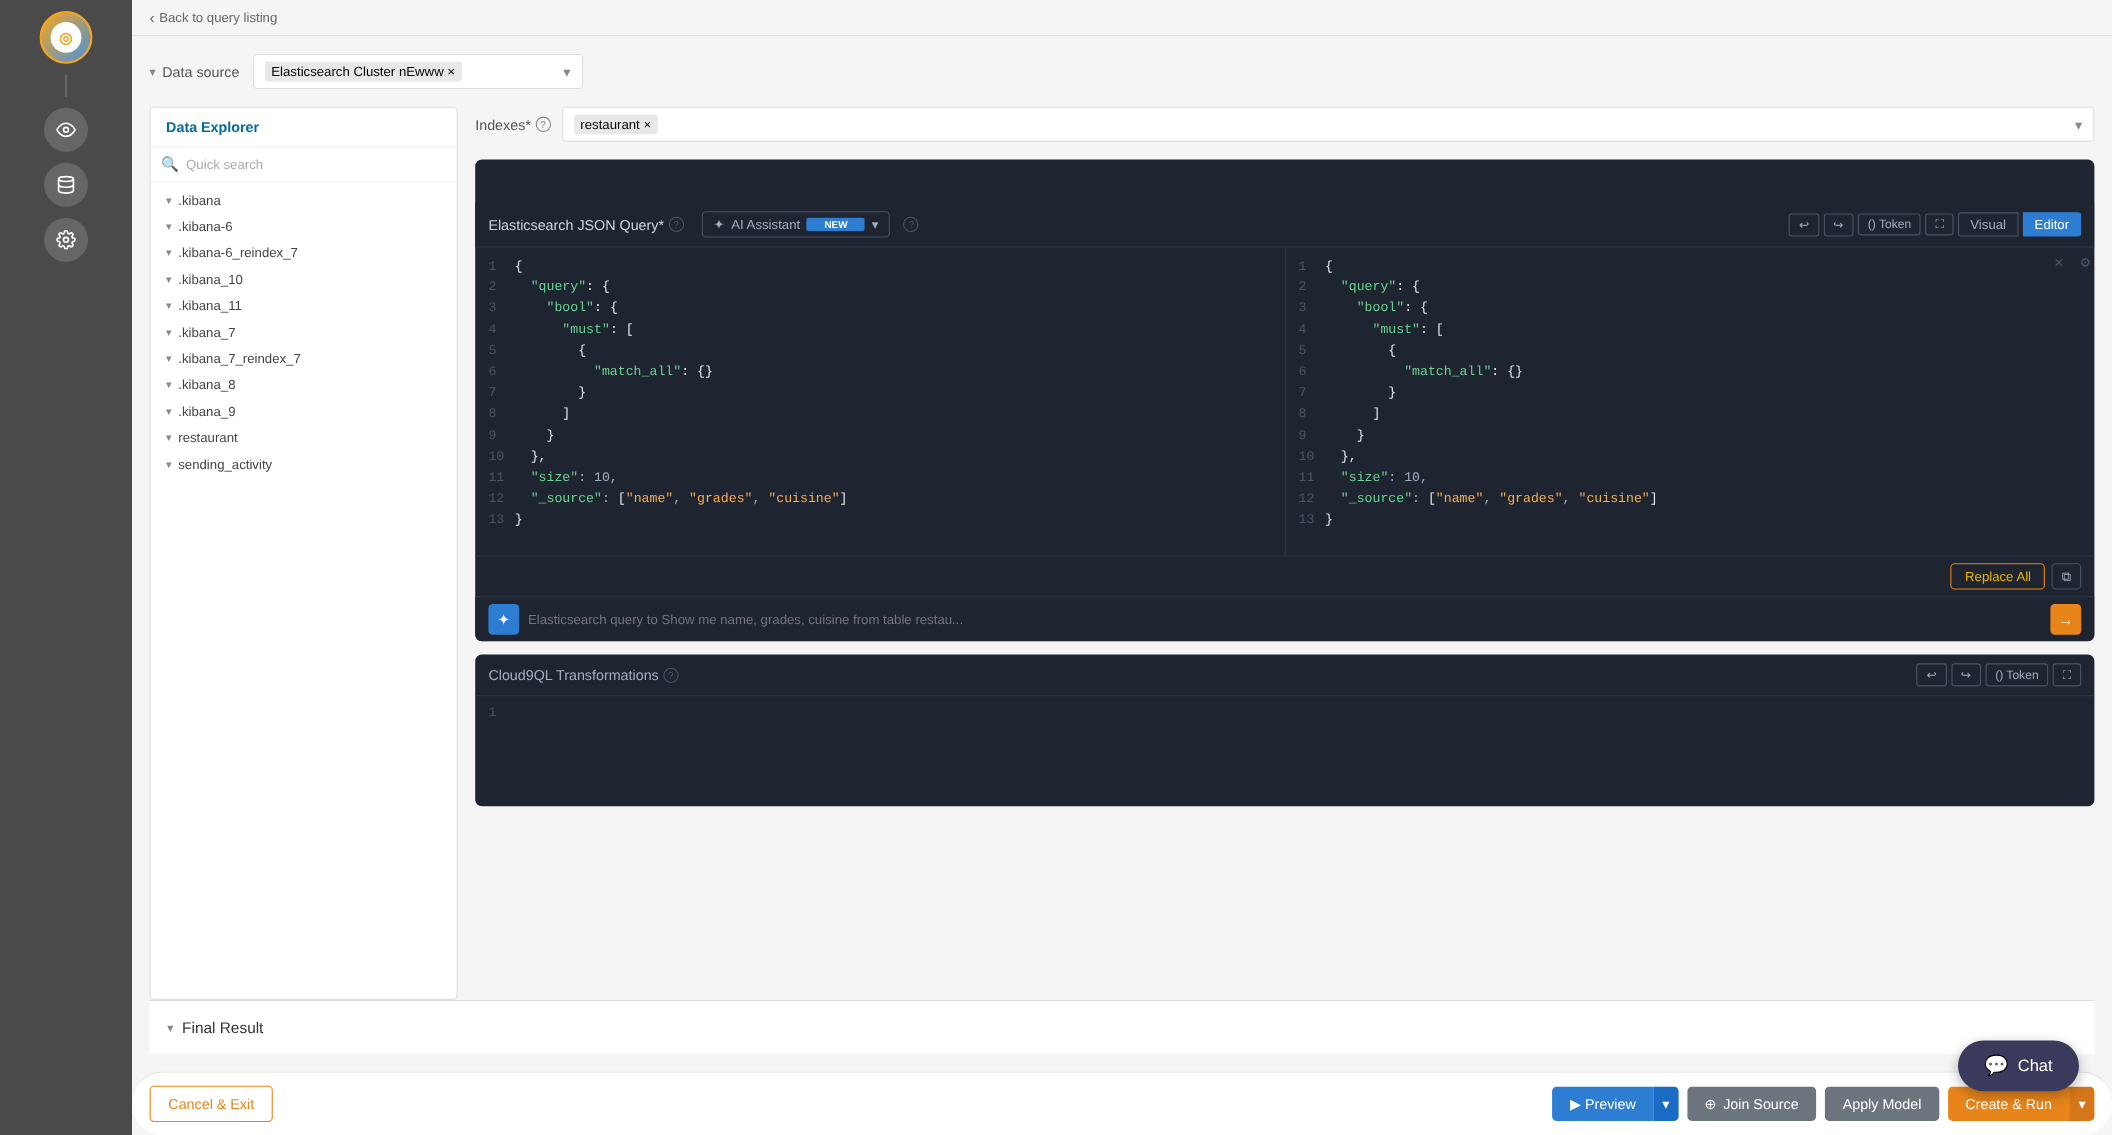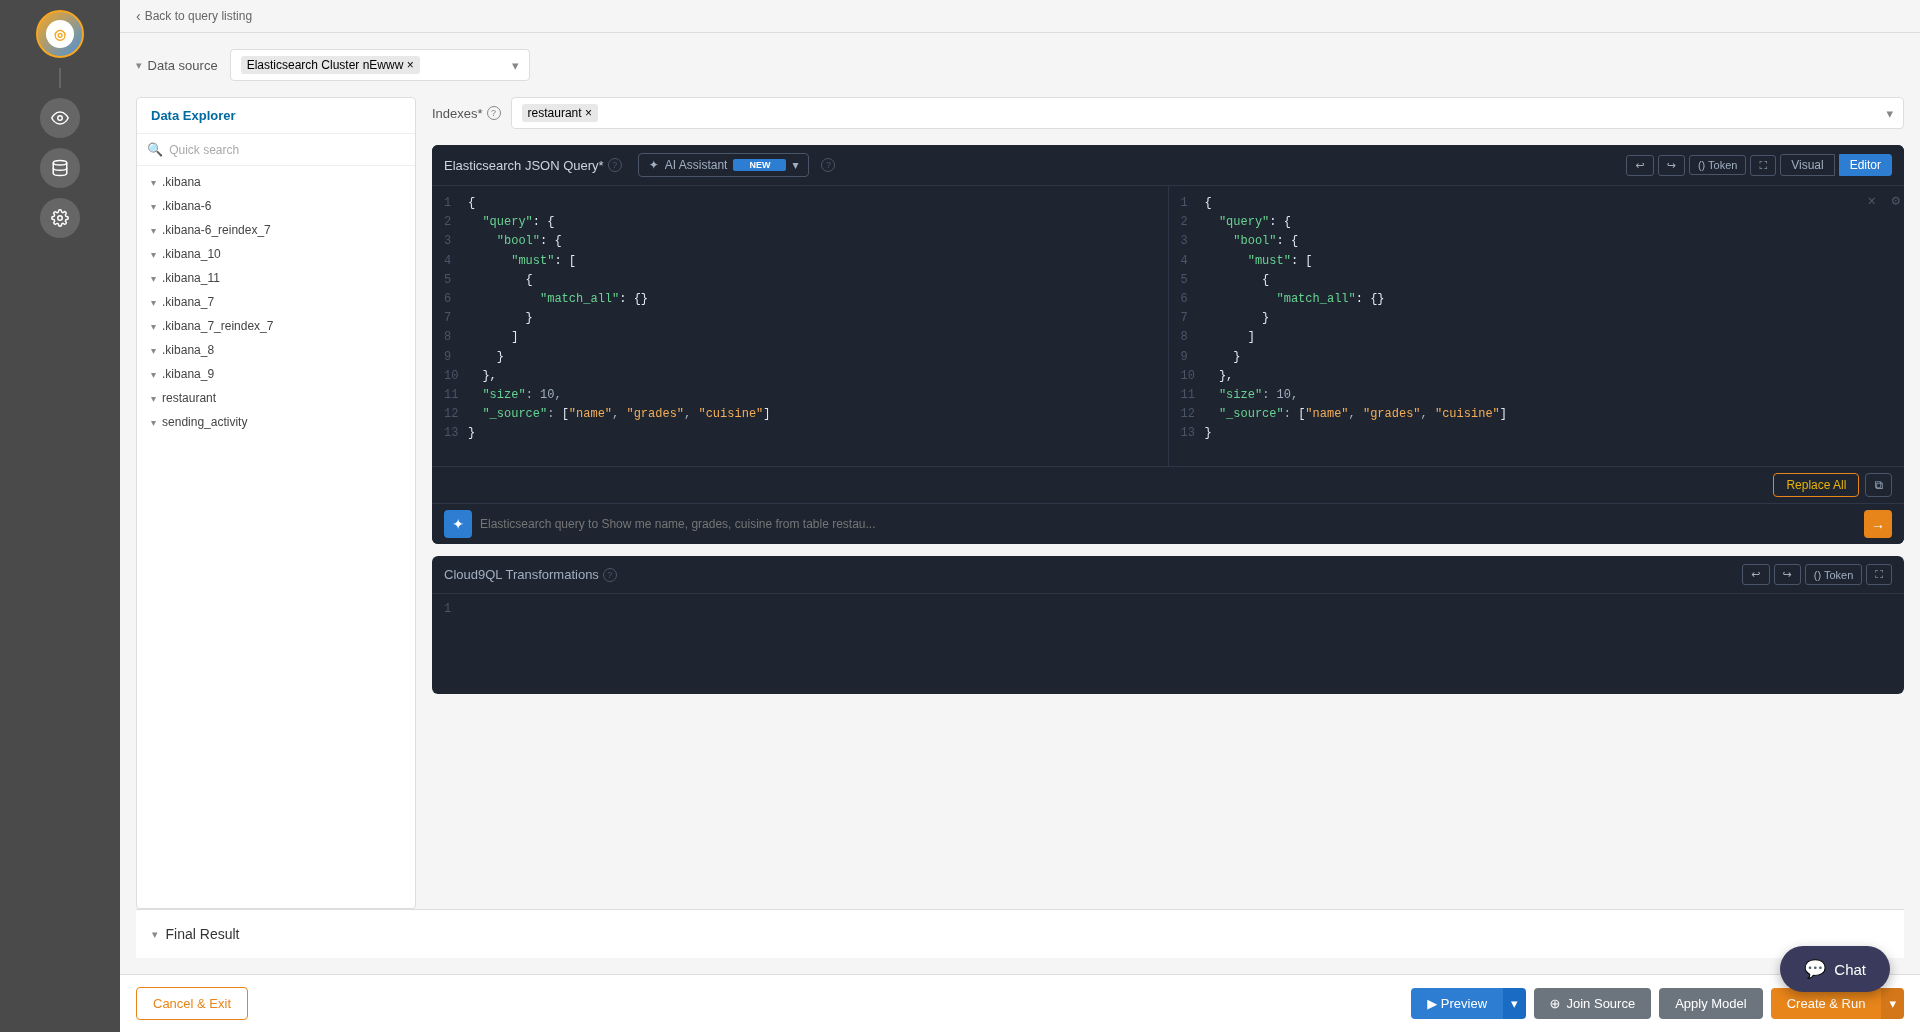"Elasticsearch JSON Query*" .editor-header { margin-top: none -> 39px }
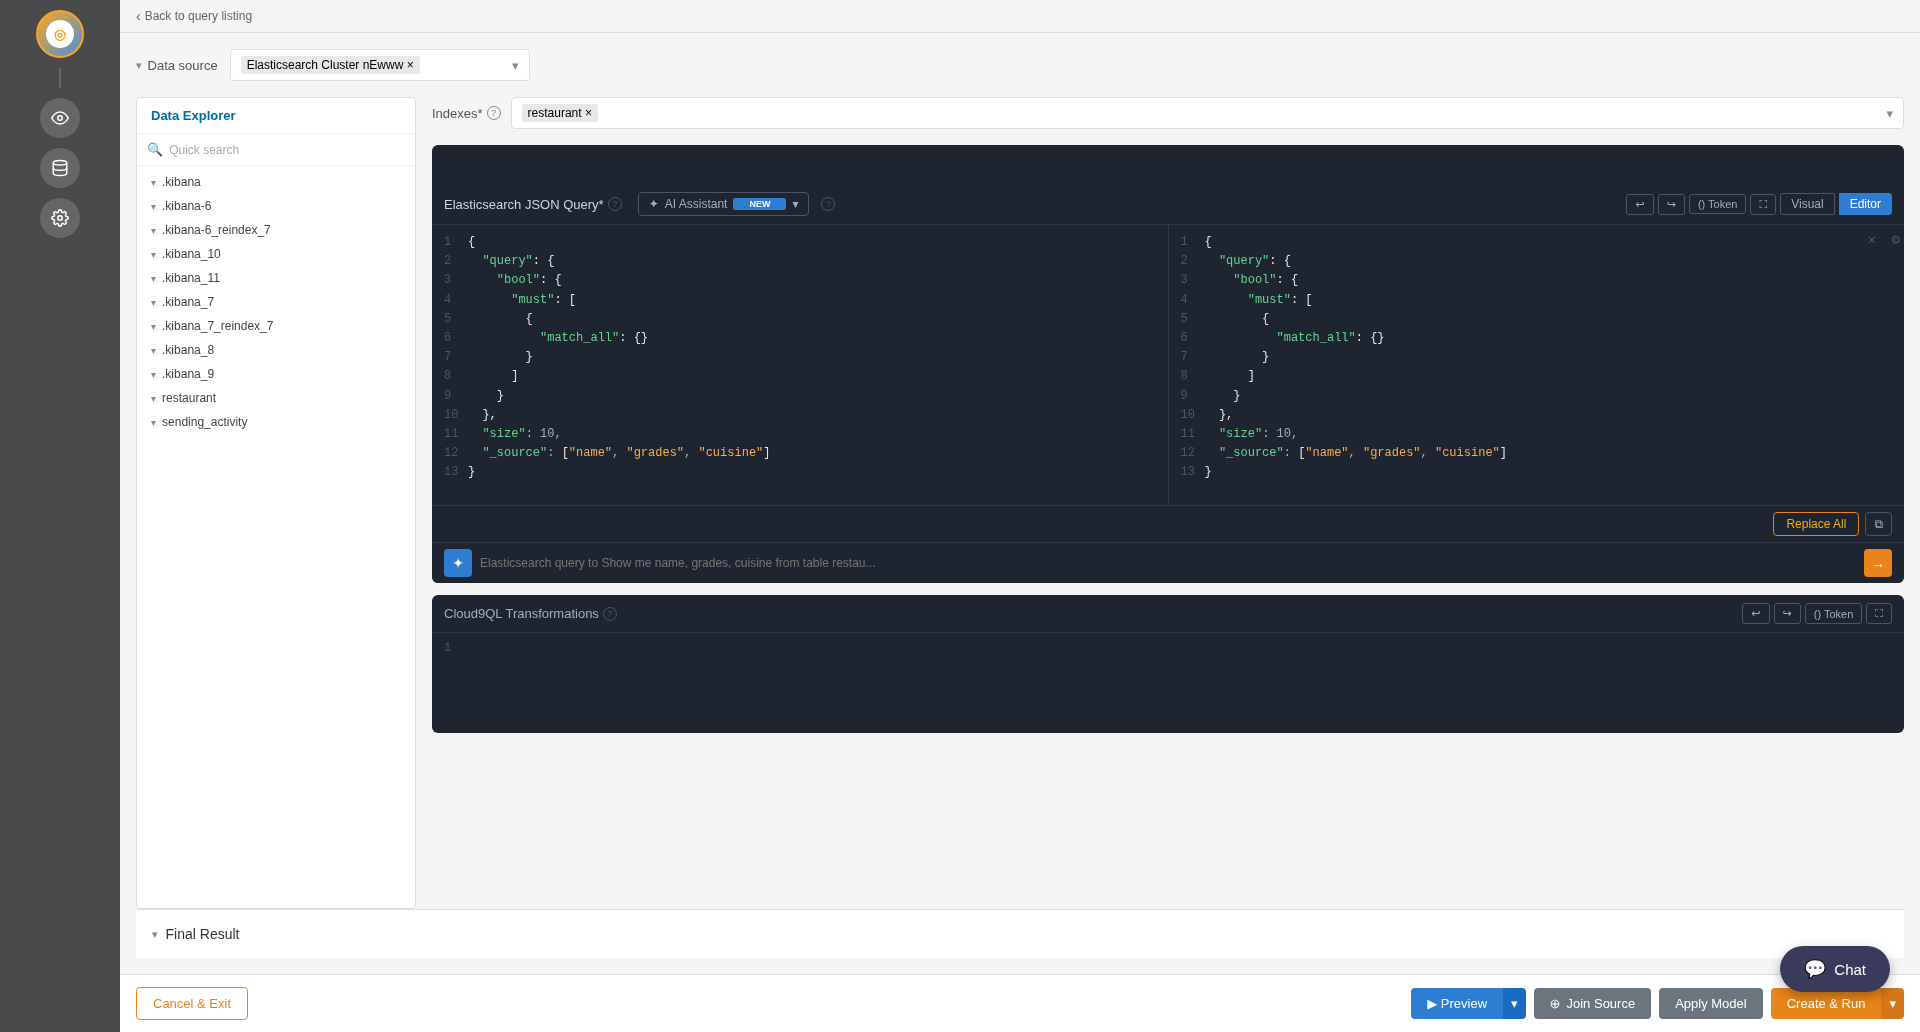"Cancel & Exit" .bottom-bar { border-radius: none -> 28px }
